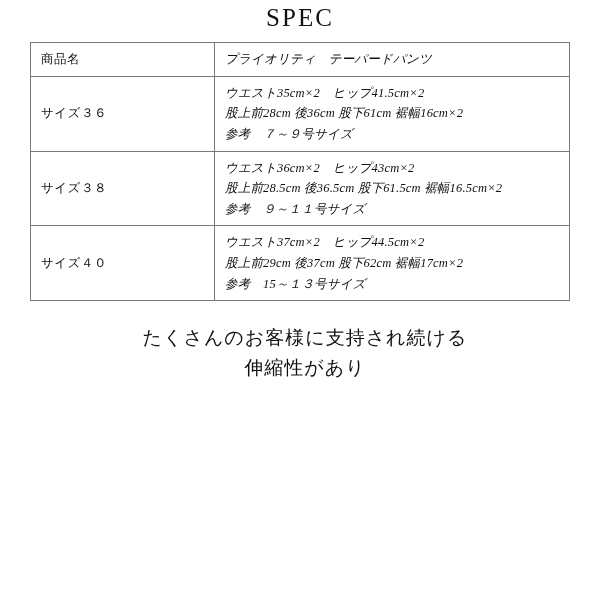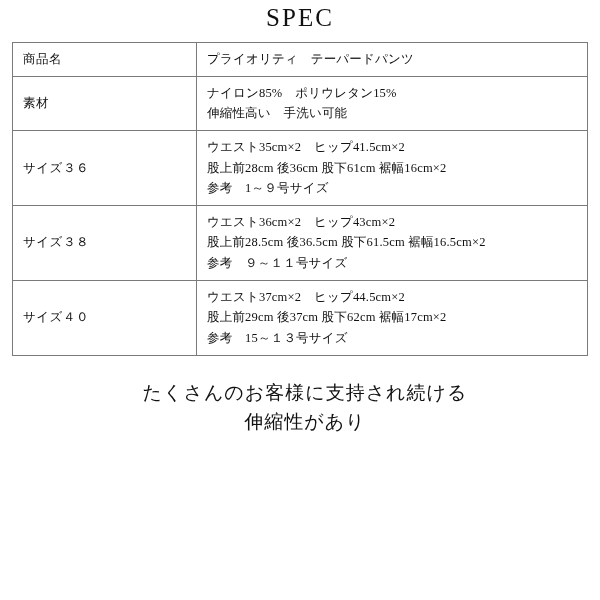"商品名" .spec-table-wrap { padding: 0 12px -> 0 30px }
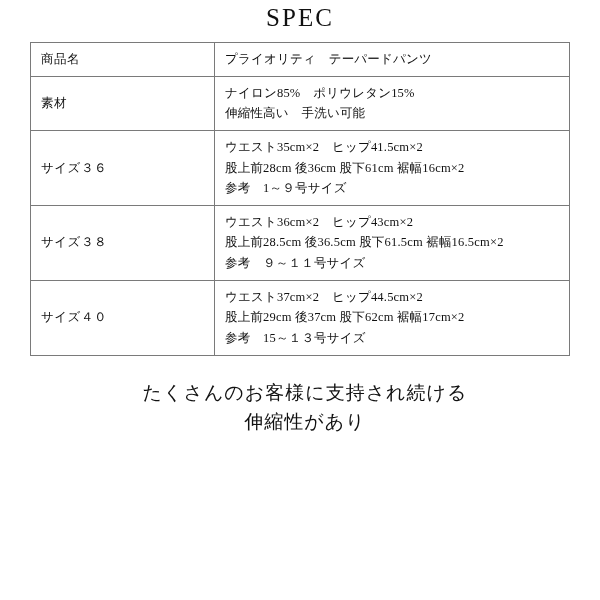"プライオリティ テーパードパンツ" .value .line { font-style: none -> italic }
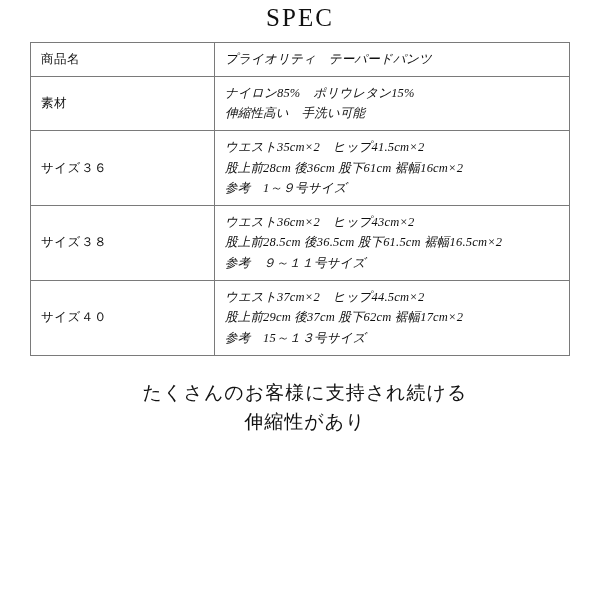"素材" tr { html: <tr> <td>素材</td> <td> <span>ナイロン85% ポリウレタン15%</span> <span>伸縮性高い 手洗い可能</span> </td> </tr> -> none }
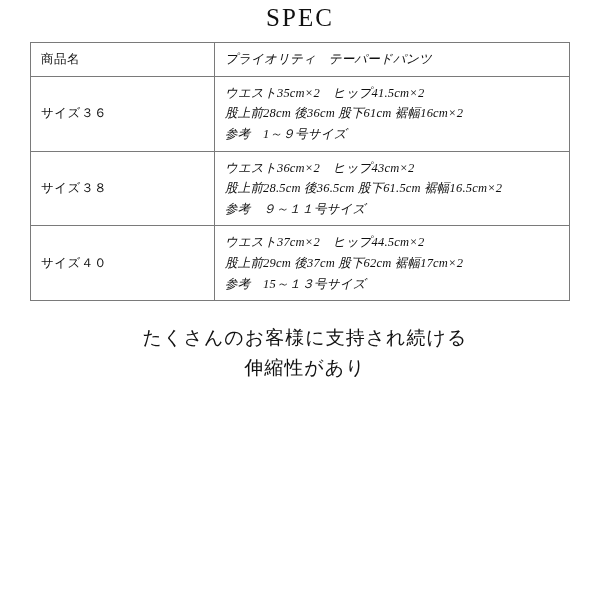"参考 1～９号サイズ" span.line { text: 1 -> ７ }
